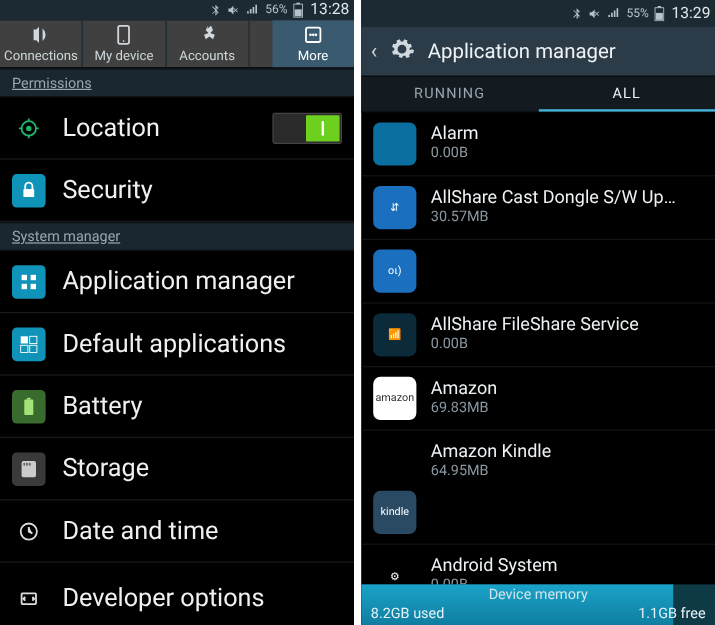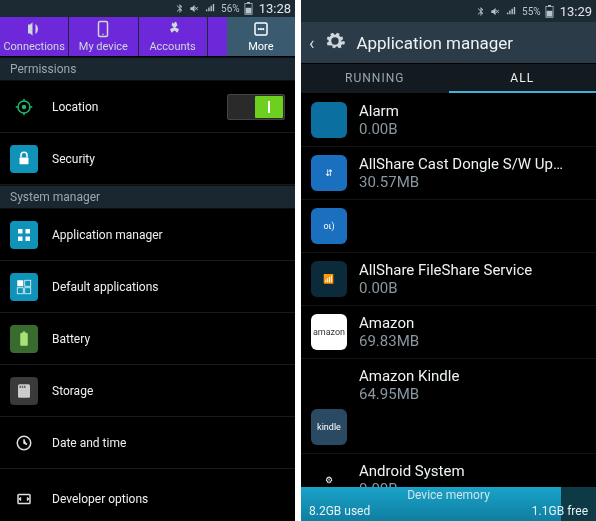"Connections" .tabs { background: #6d28d9 -> #404040 }
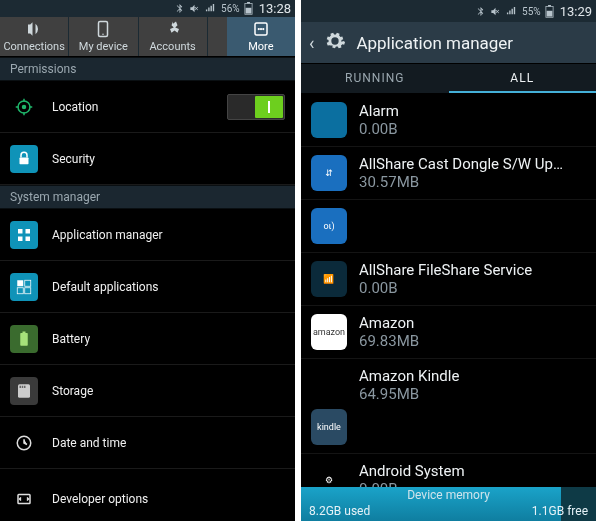"Permissions" .section { text-decoration: none -> underline }
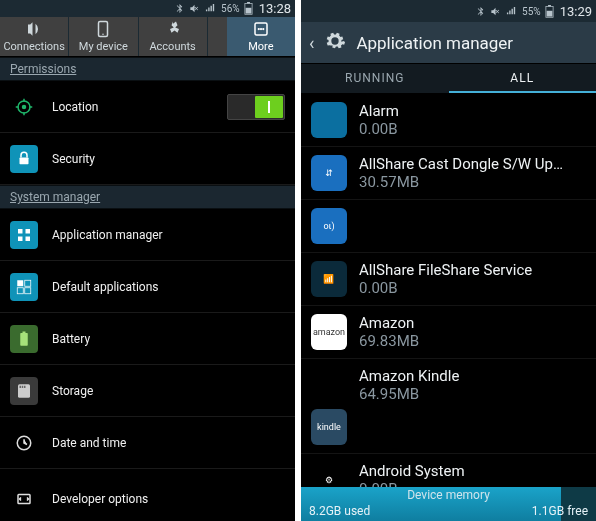"Location" .row .label { font-size: 12px -> 21px }
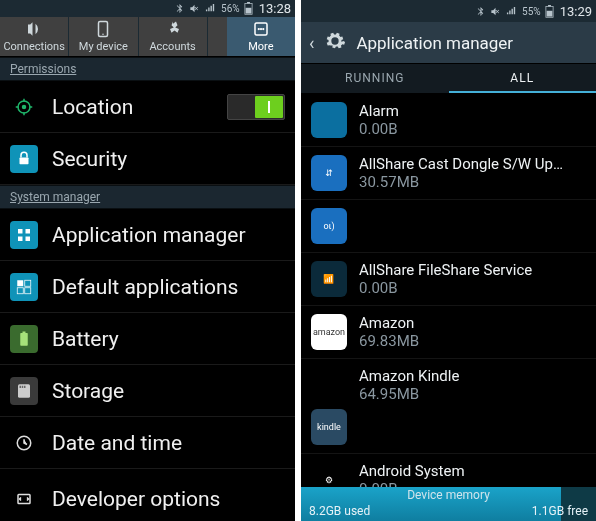"0.00B" .appsize { font-size: 15px -> 12px }
